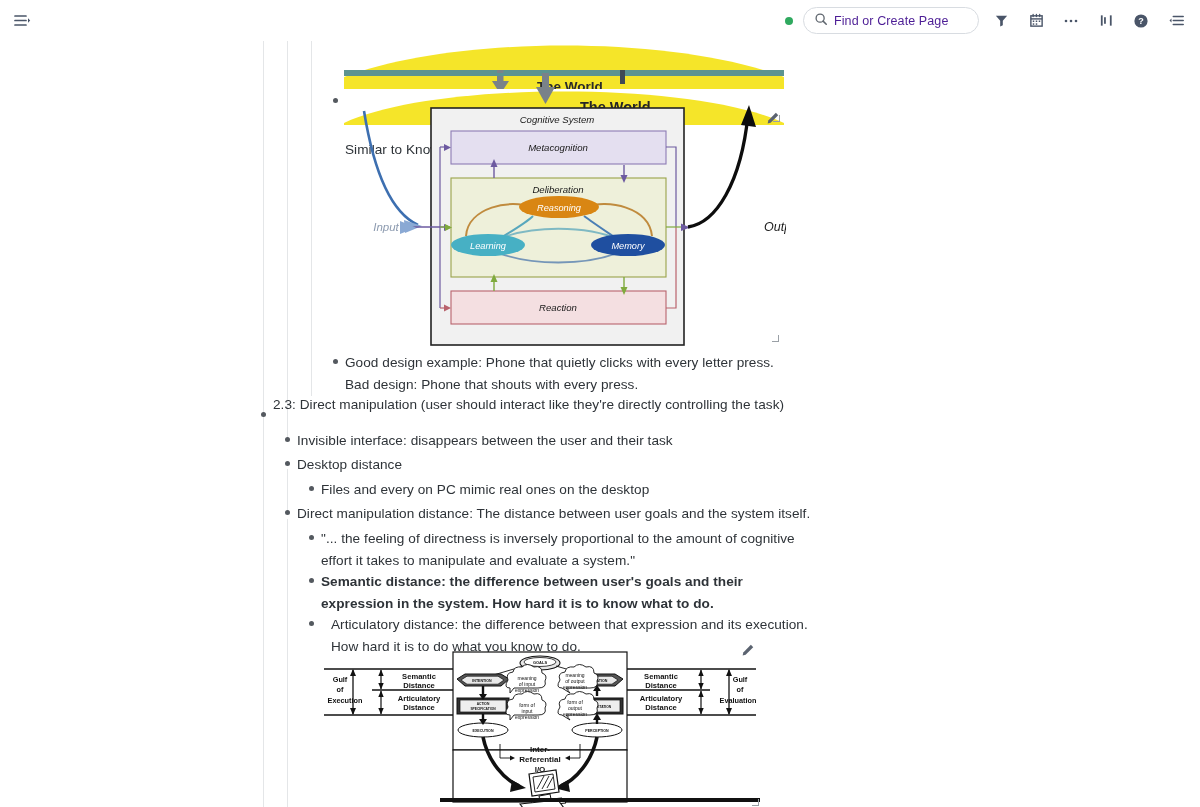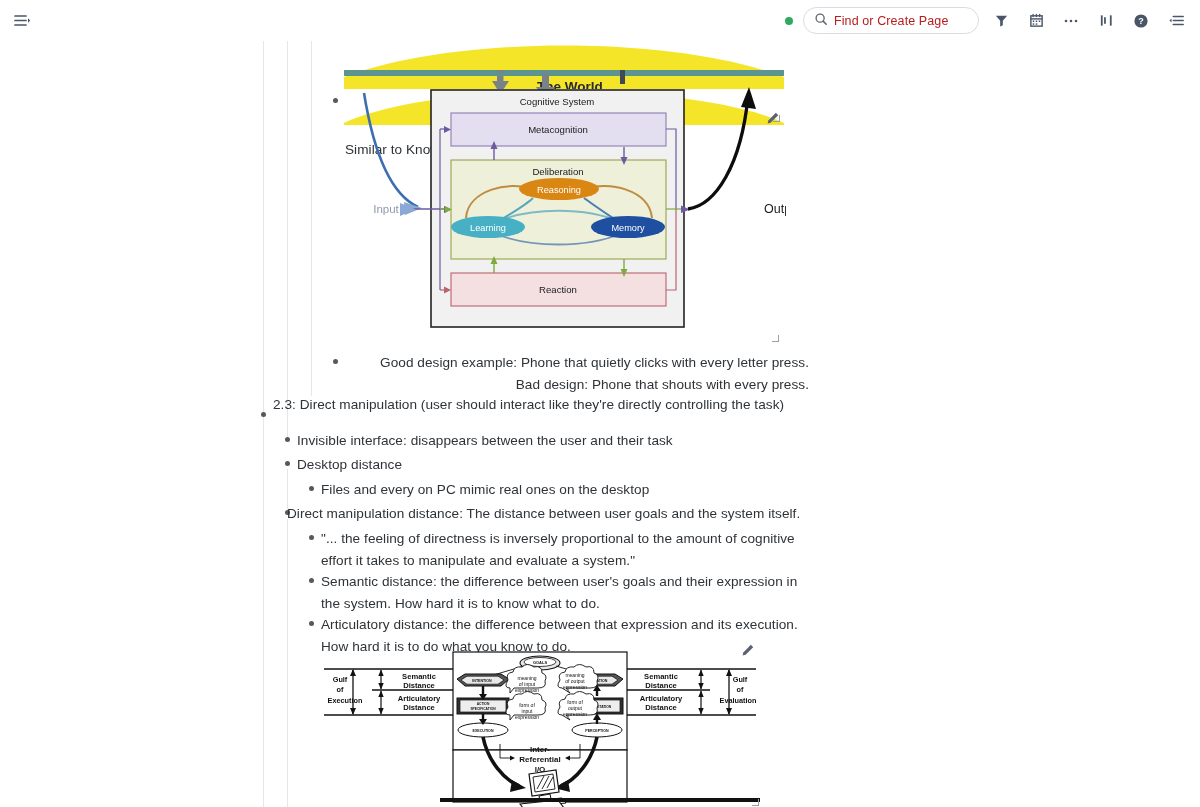"Find or Create Page" .search-ph { color: #b91c1c -> #4c1d95 }
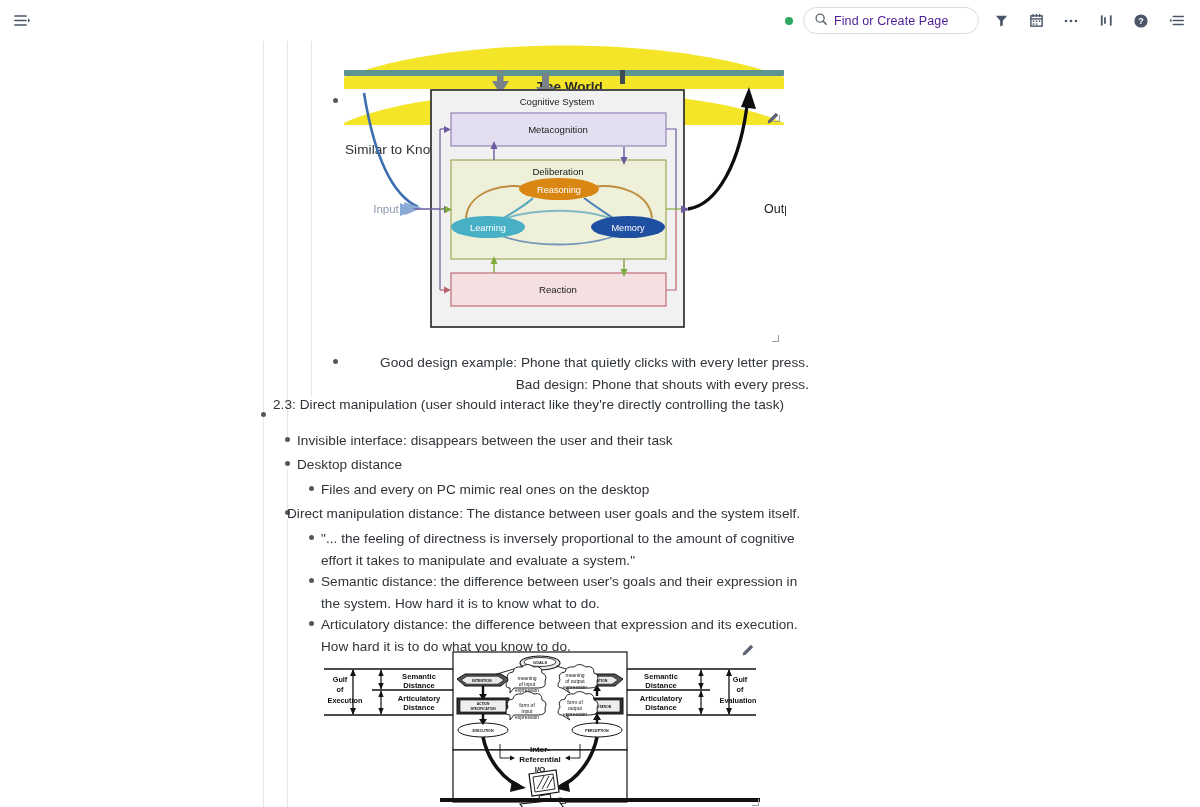"Cognitive System" div.cogwrap { font-style: none -> italic; top: 44px -> 62px }
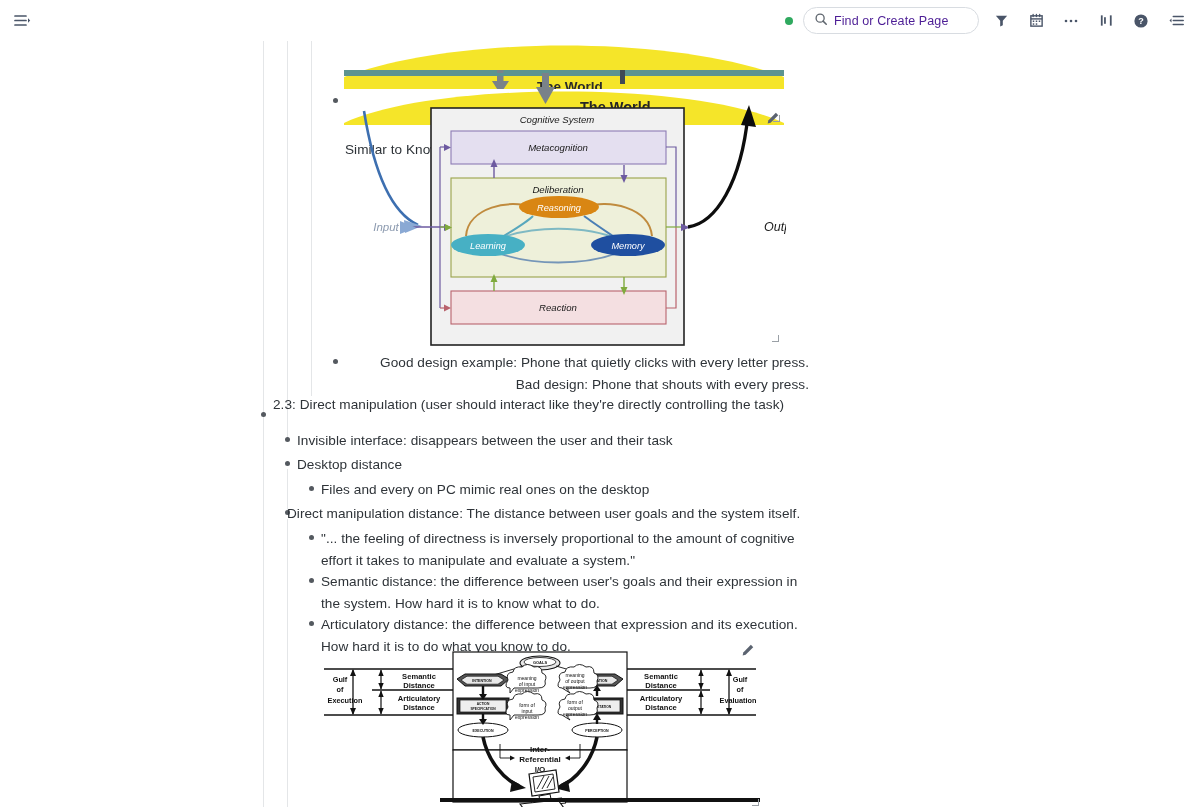"Good design example: Phone that" div.btext { left: 359px -> 345px; text-align: right -> none }
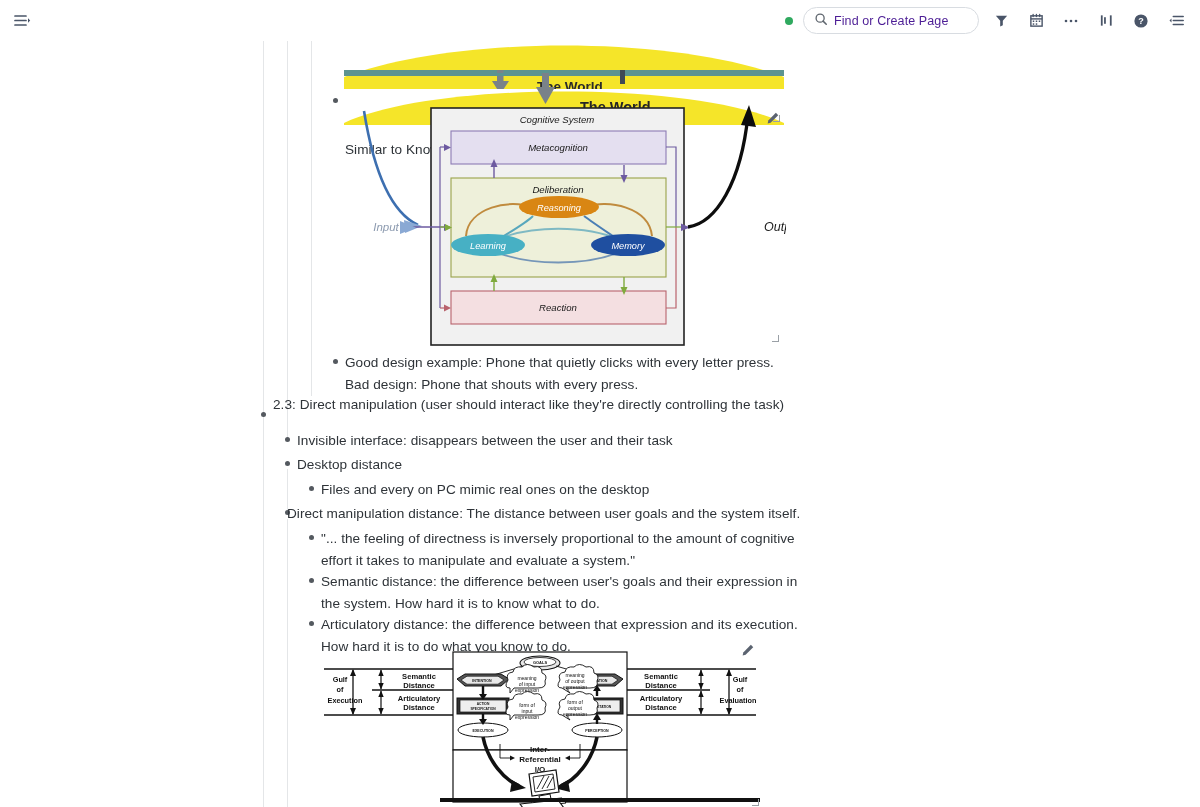"Direct manipulation distance: The" div.btext { left: 287px -> 297px }
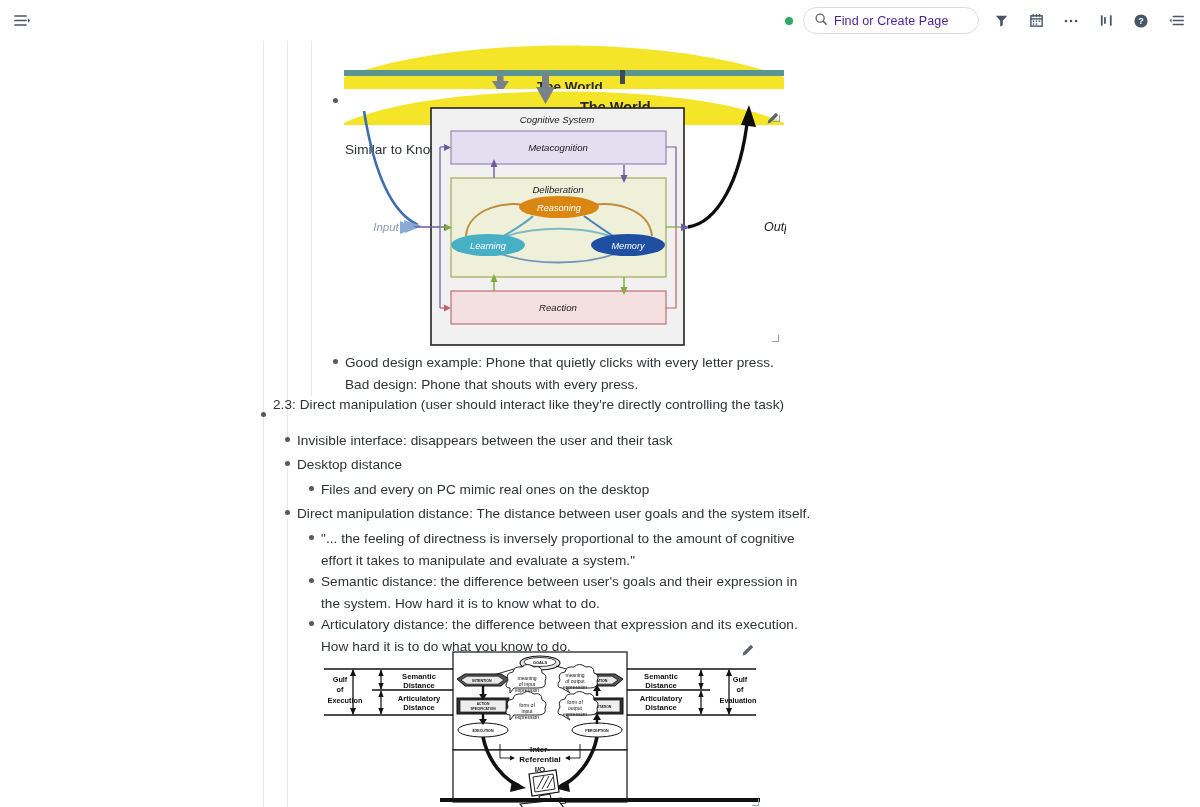"Semantic distance: the difference" div.btext { font-weight: none -> bold }
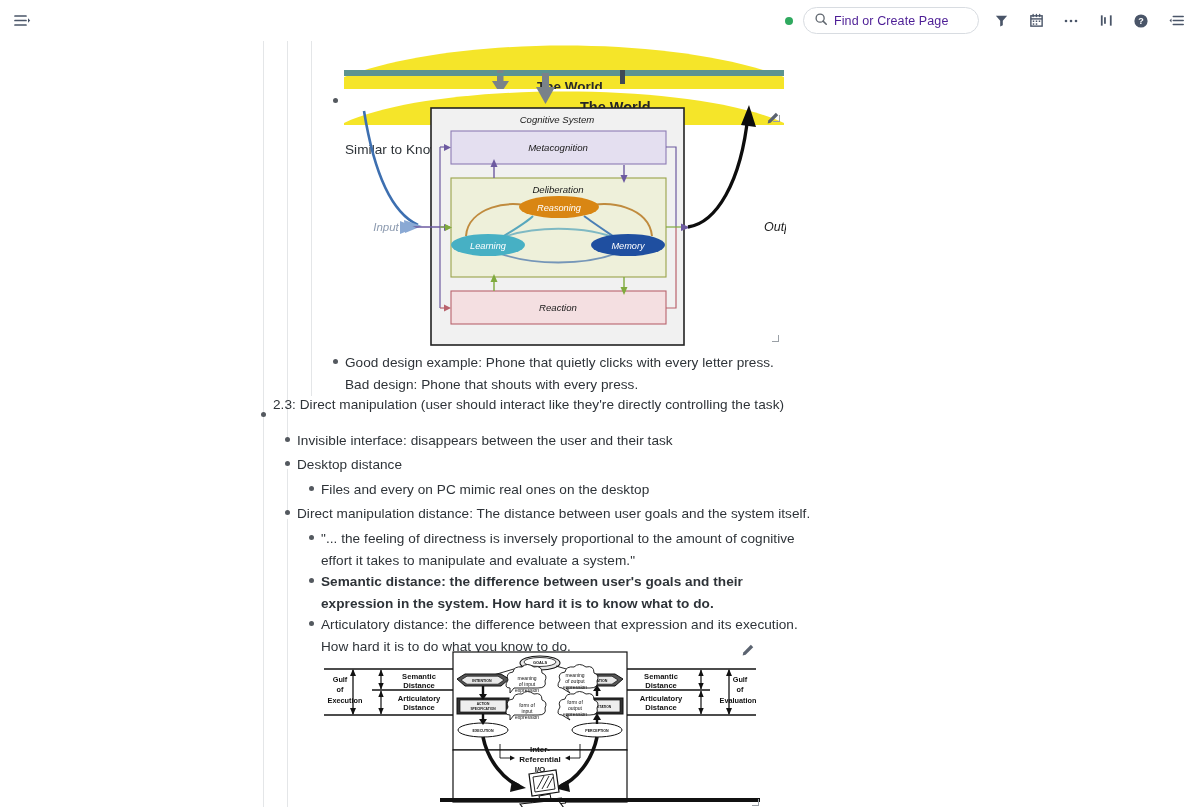"Articulatory distance: the difference" div.btext { left: 321px -> 331px }
